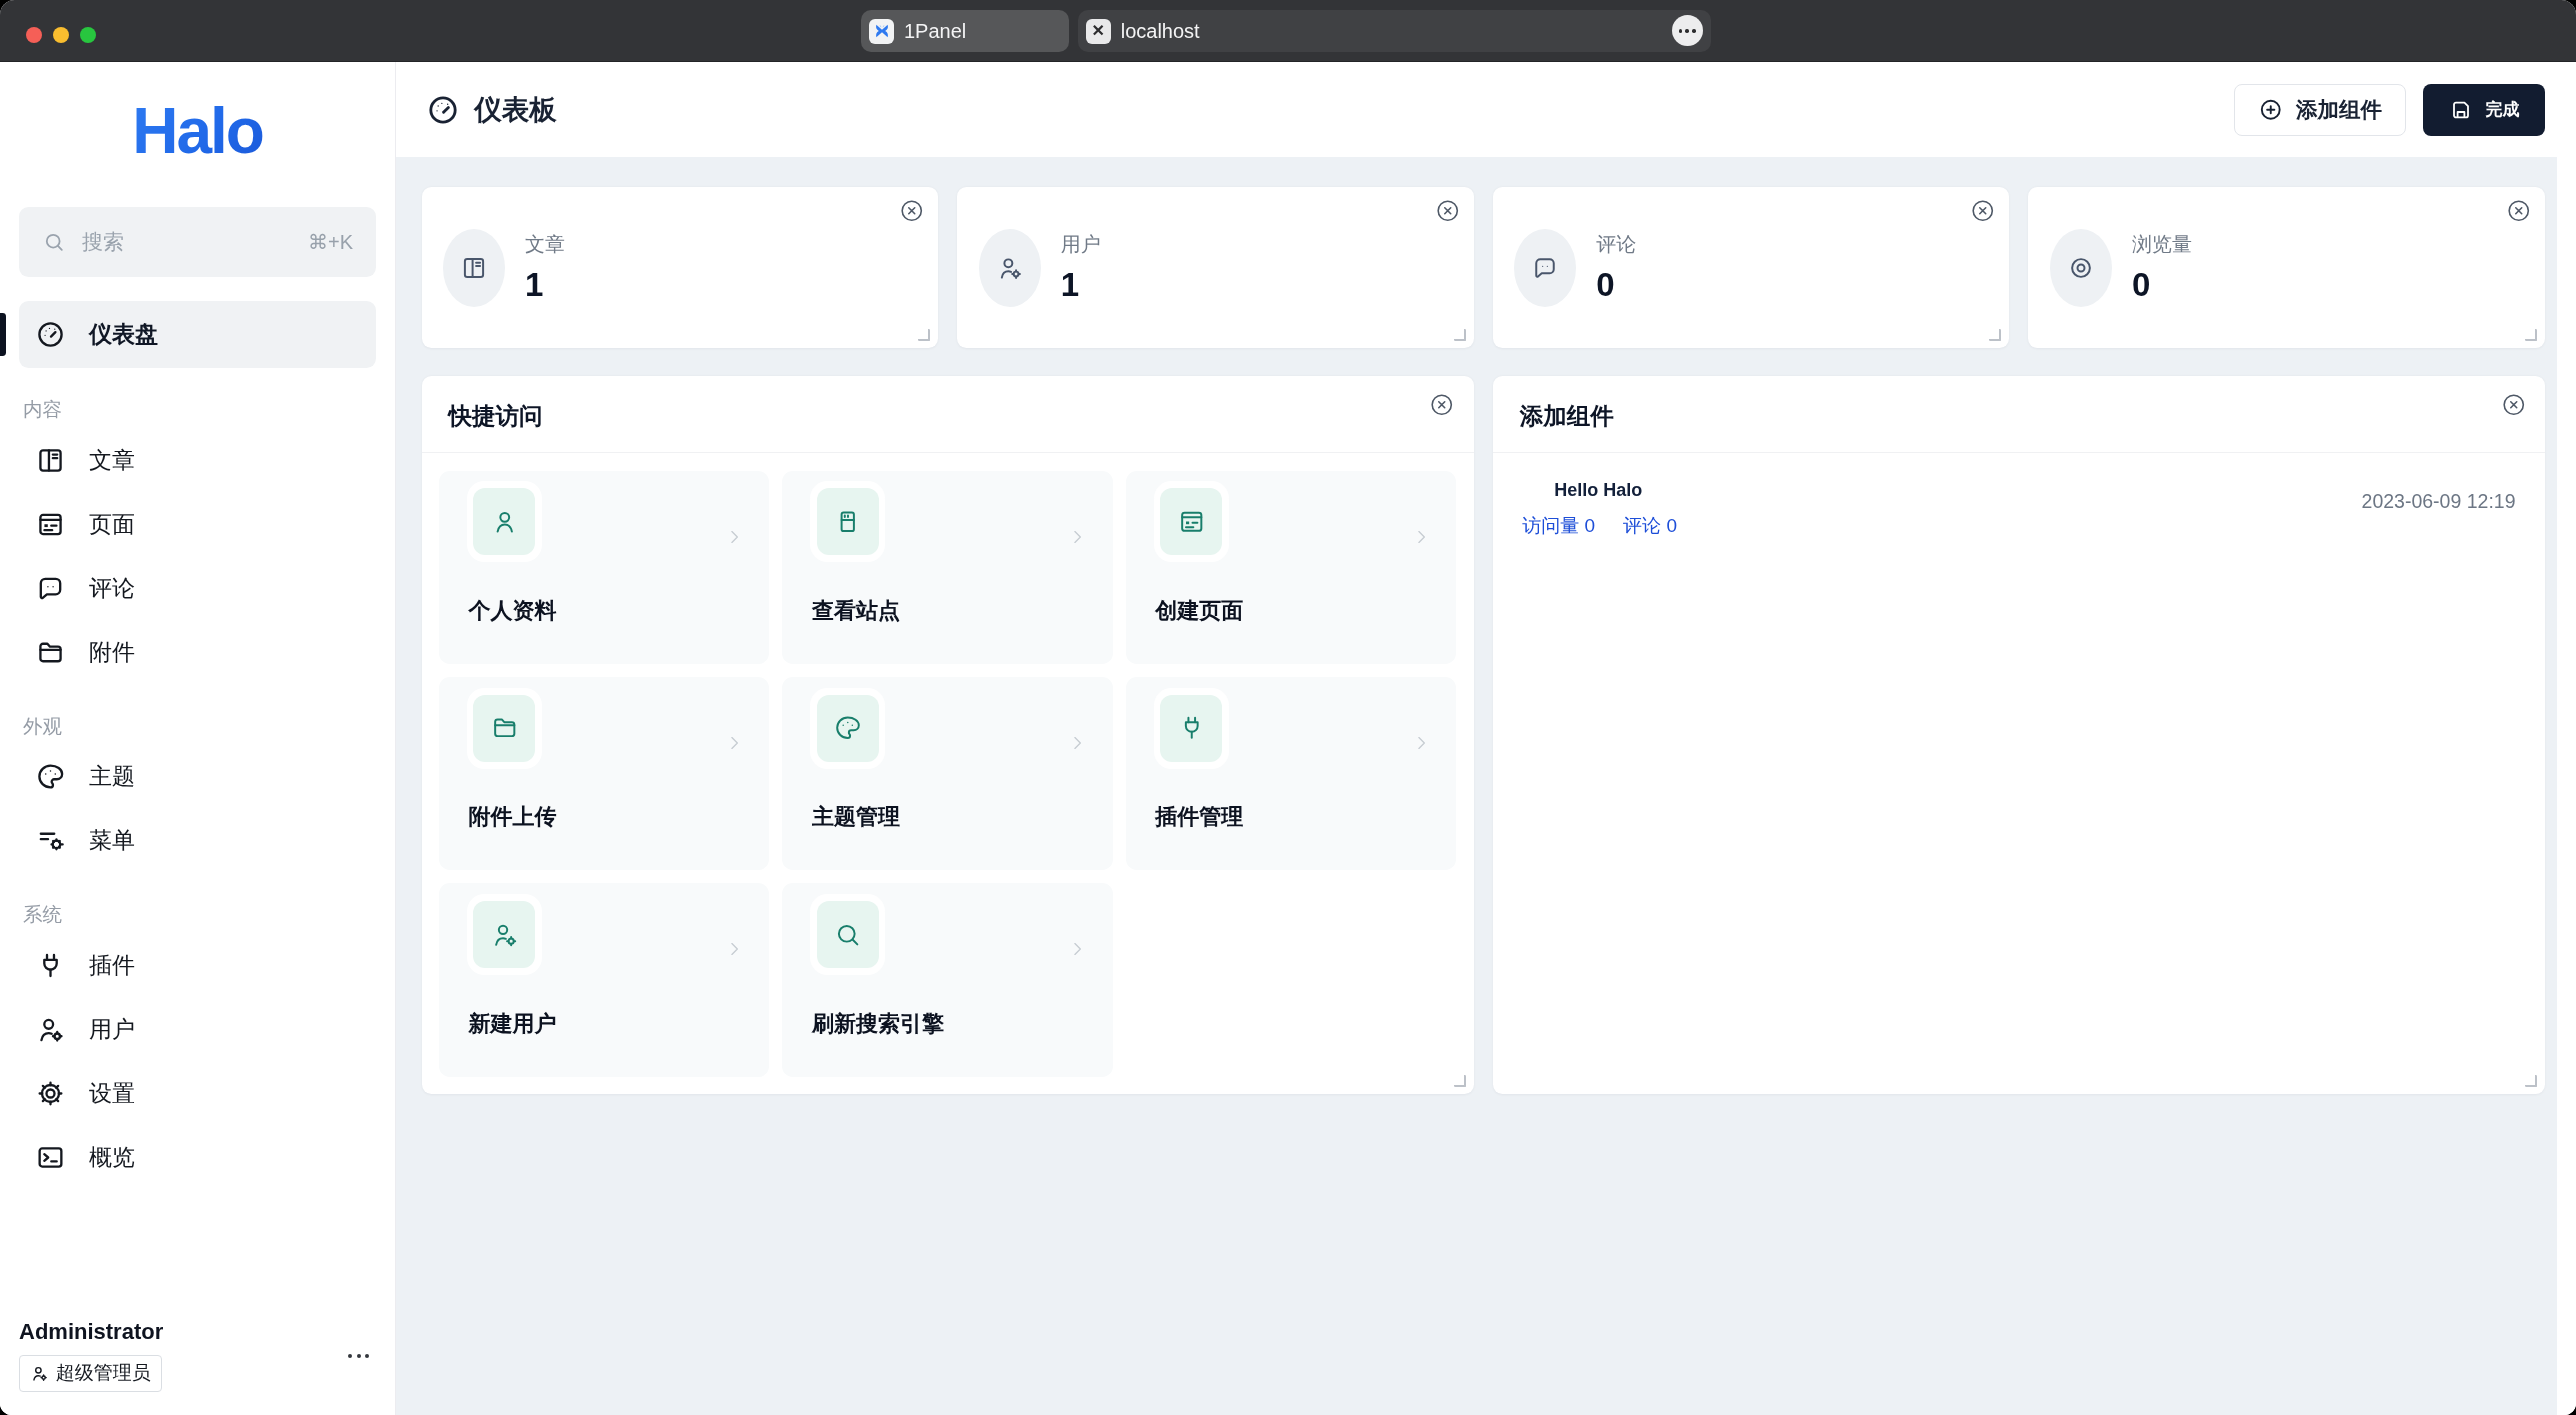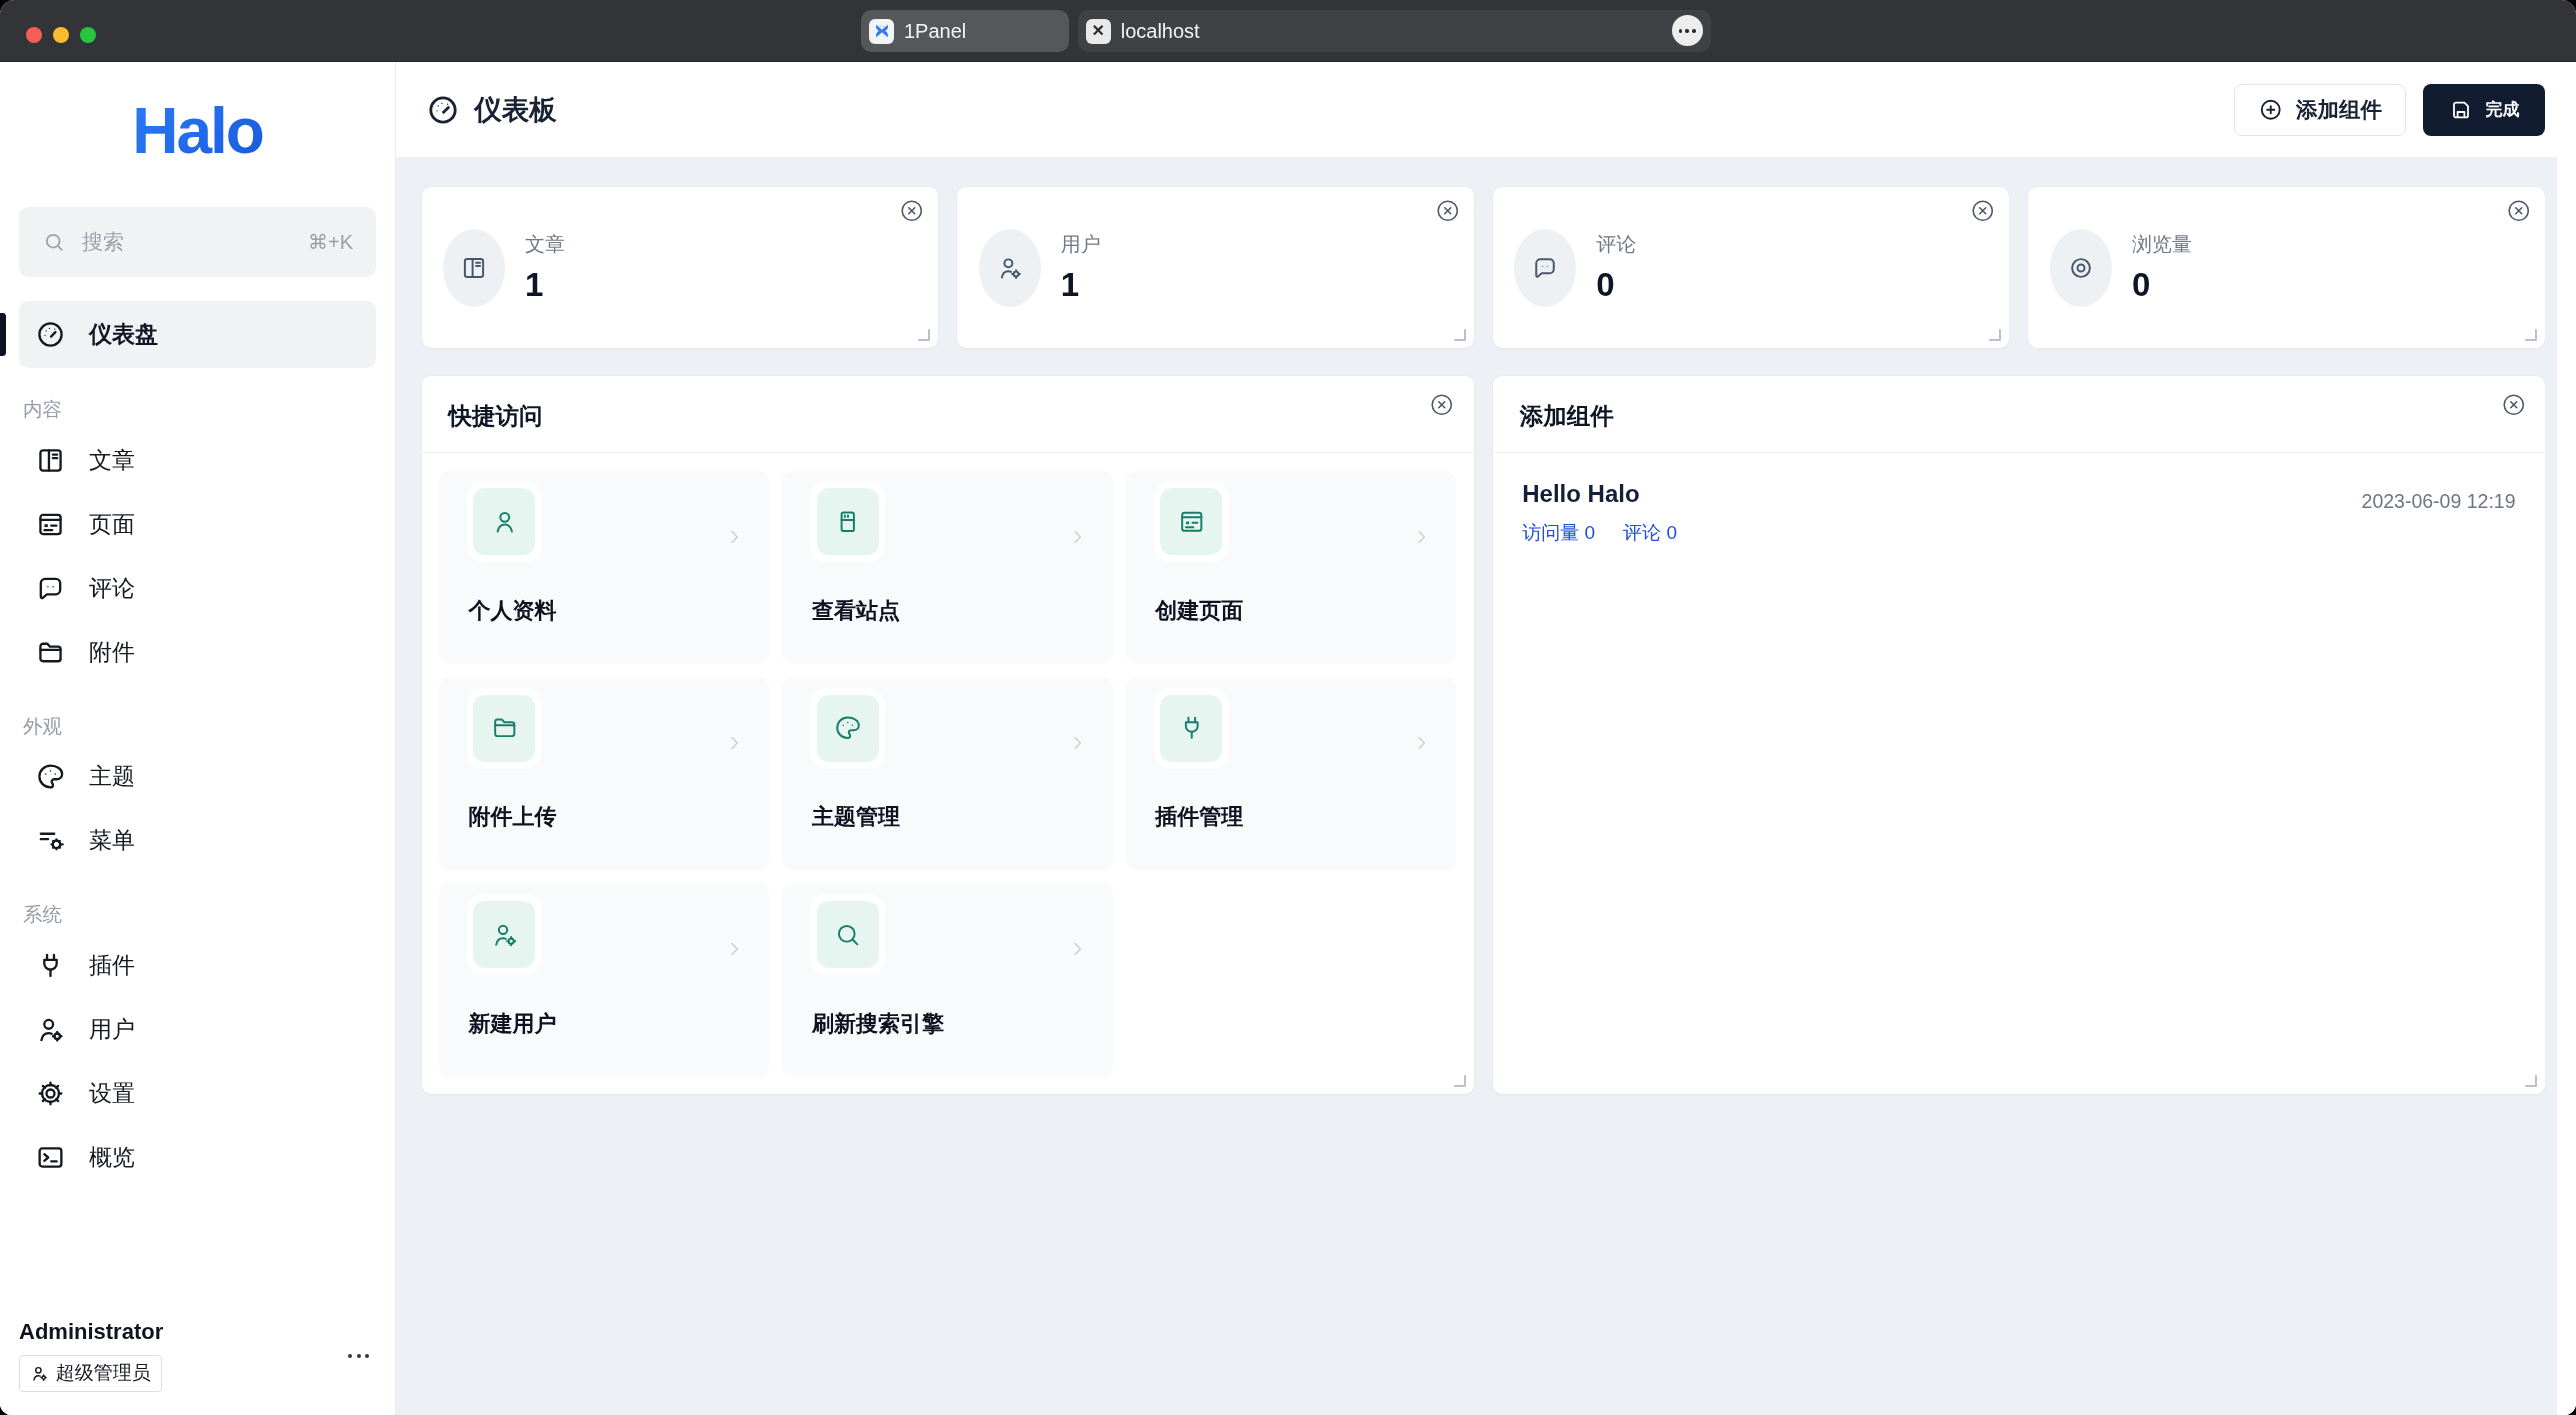"Hello Halo" .post-title { font-size: 24px -> 18px; margin-left: none -> 32px }
